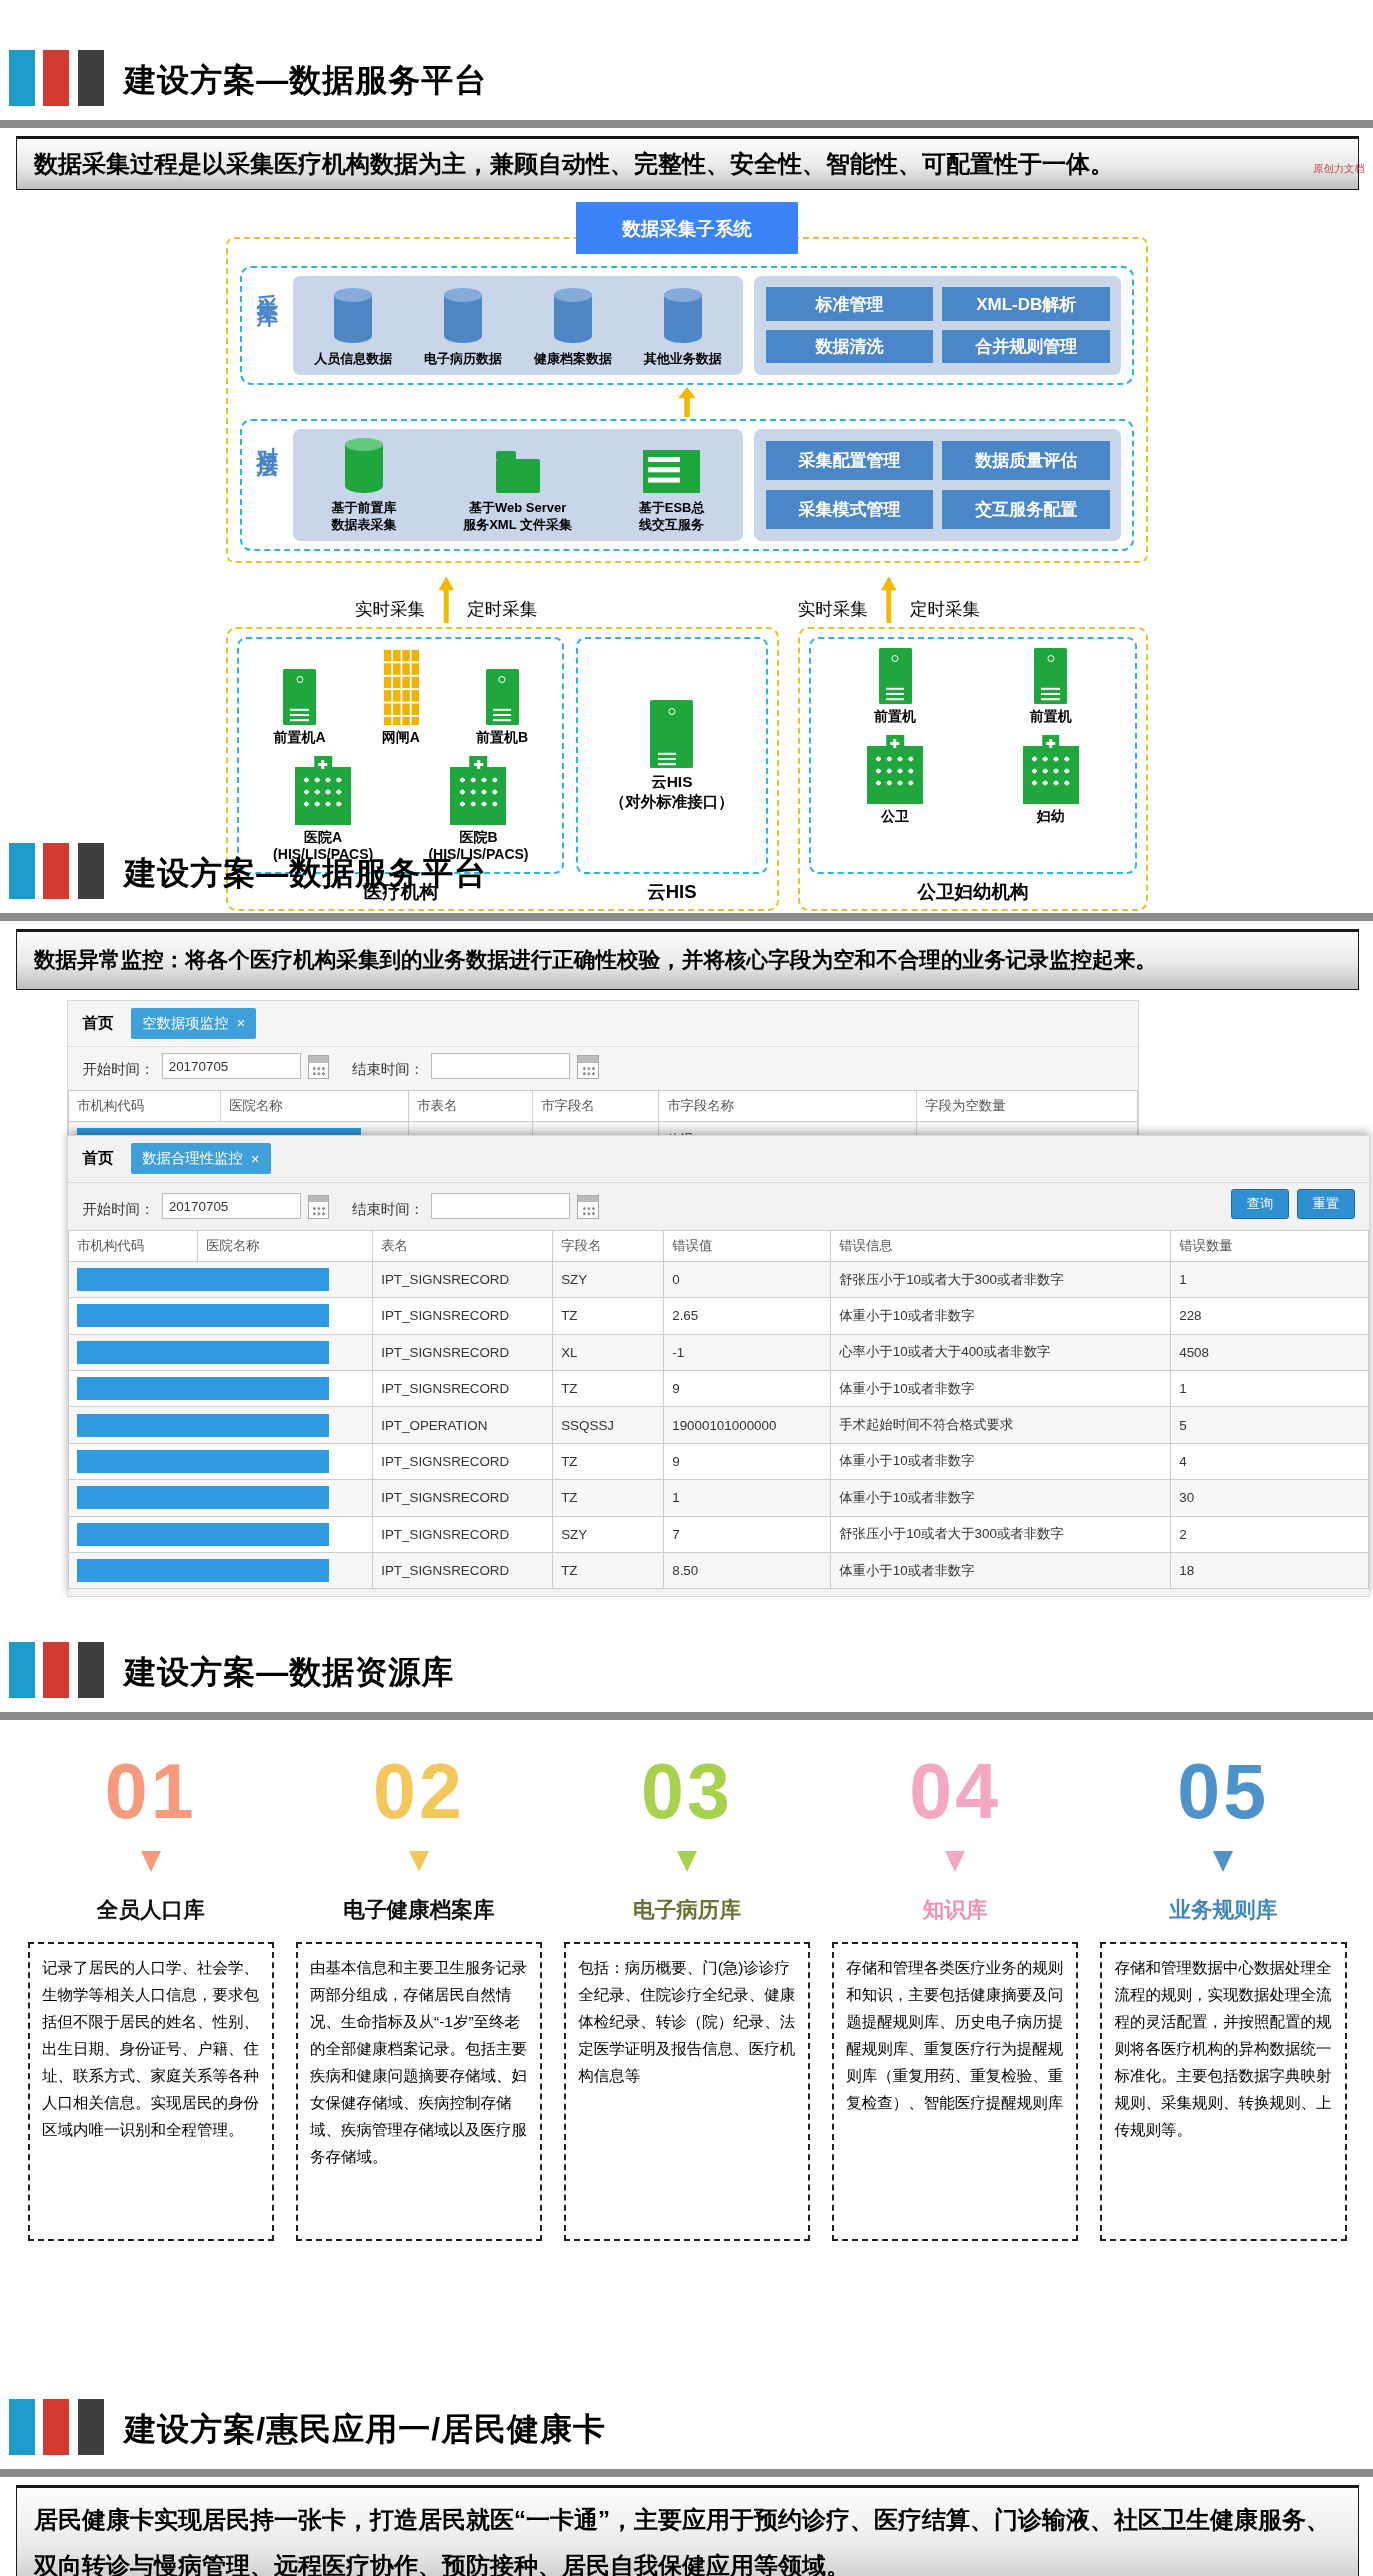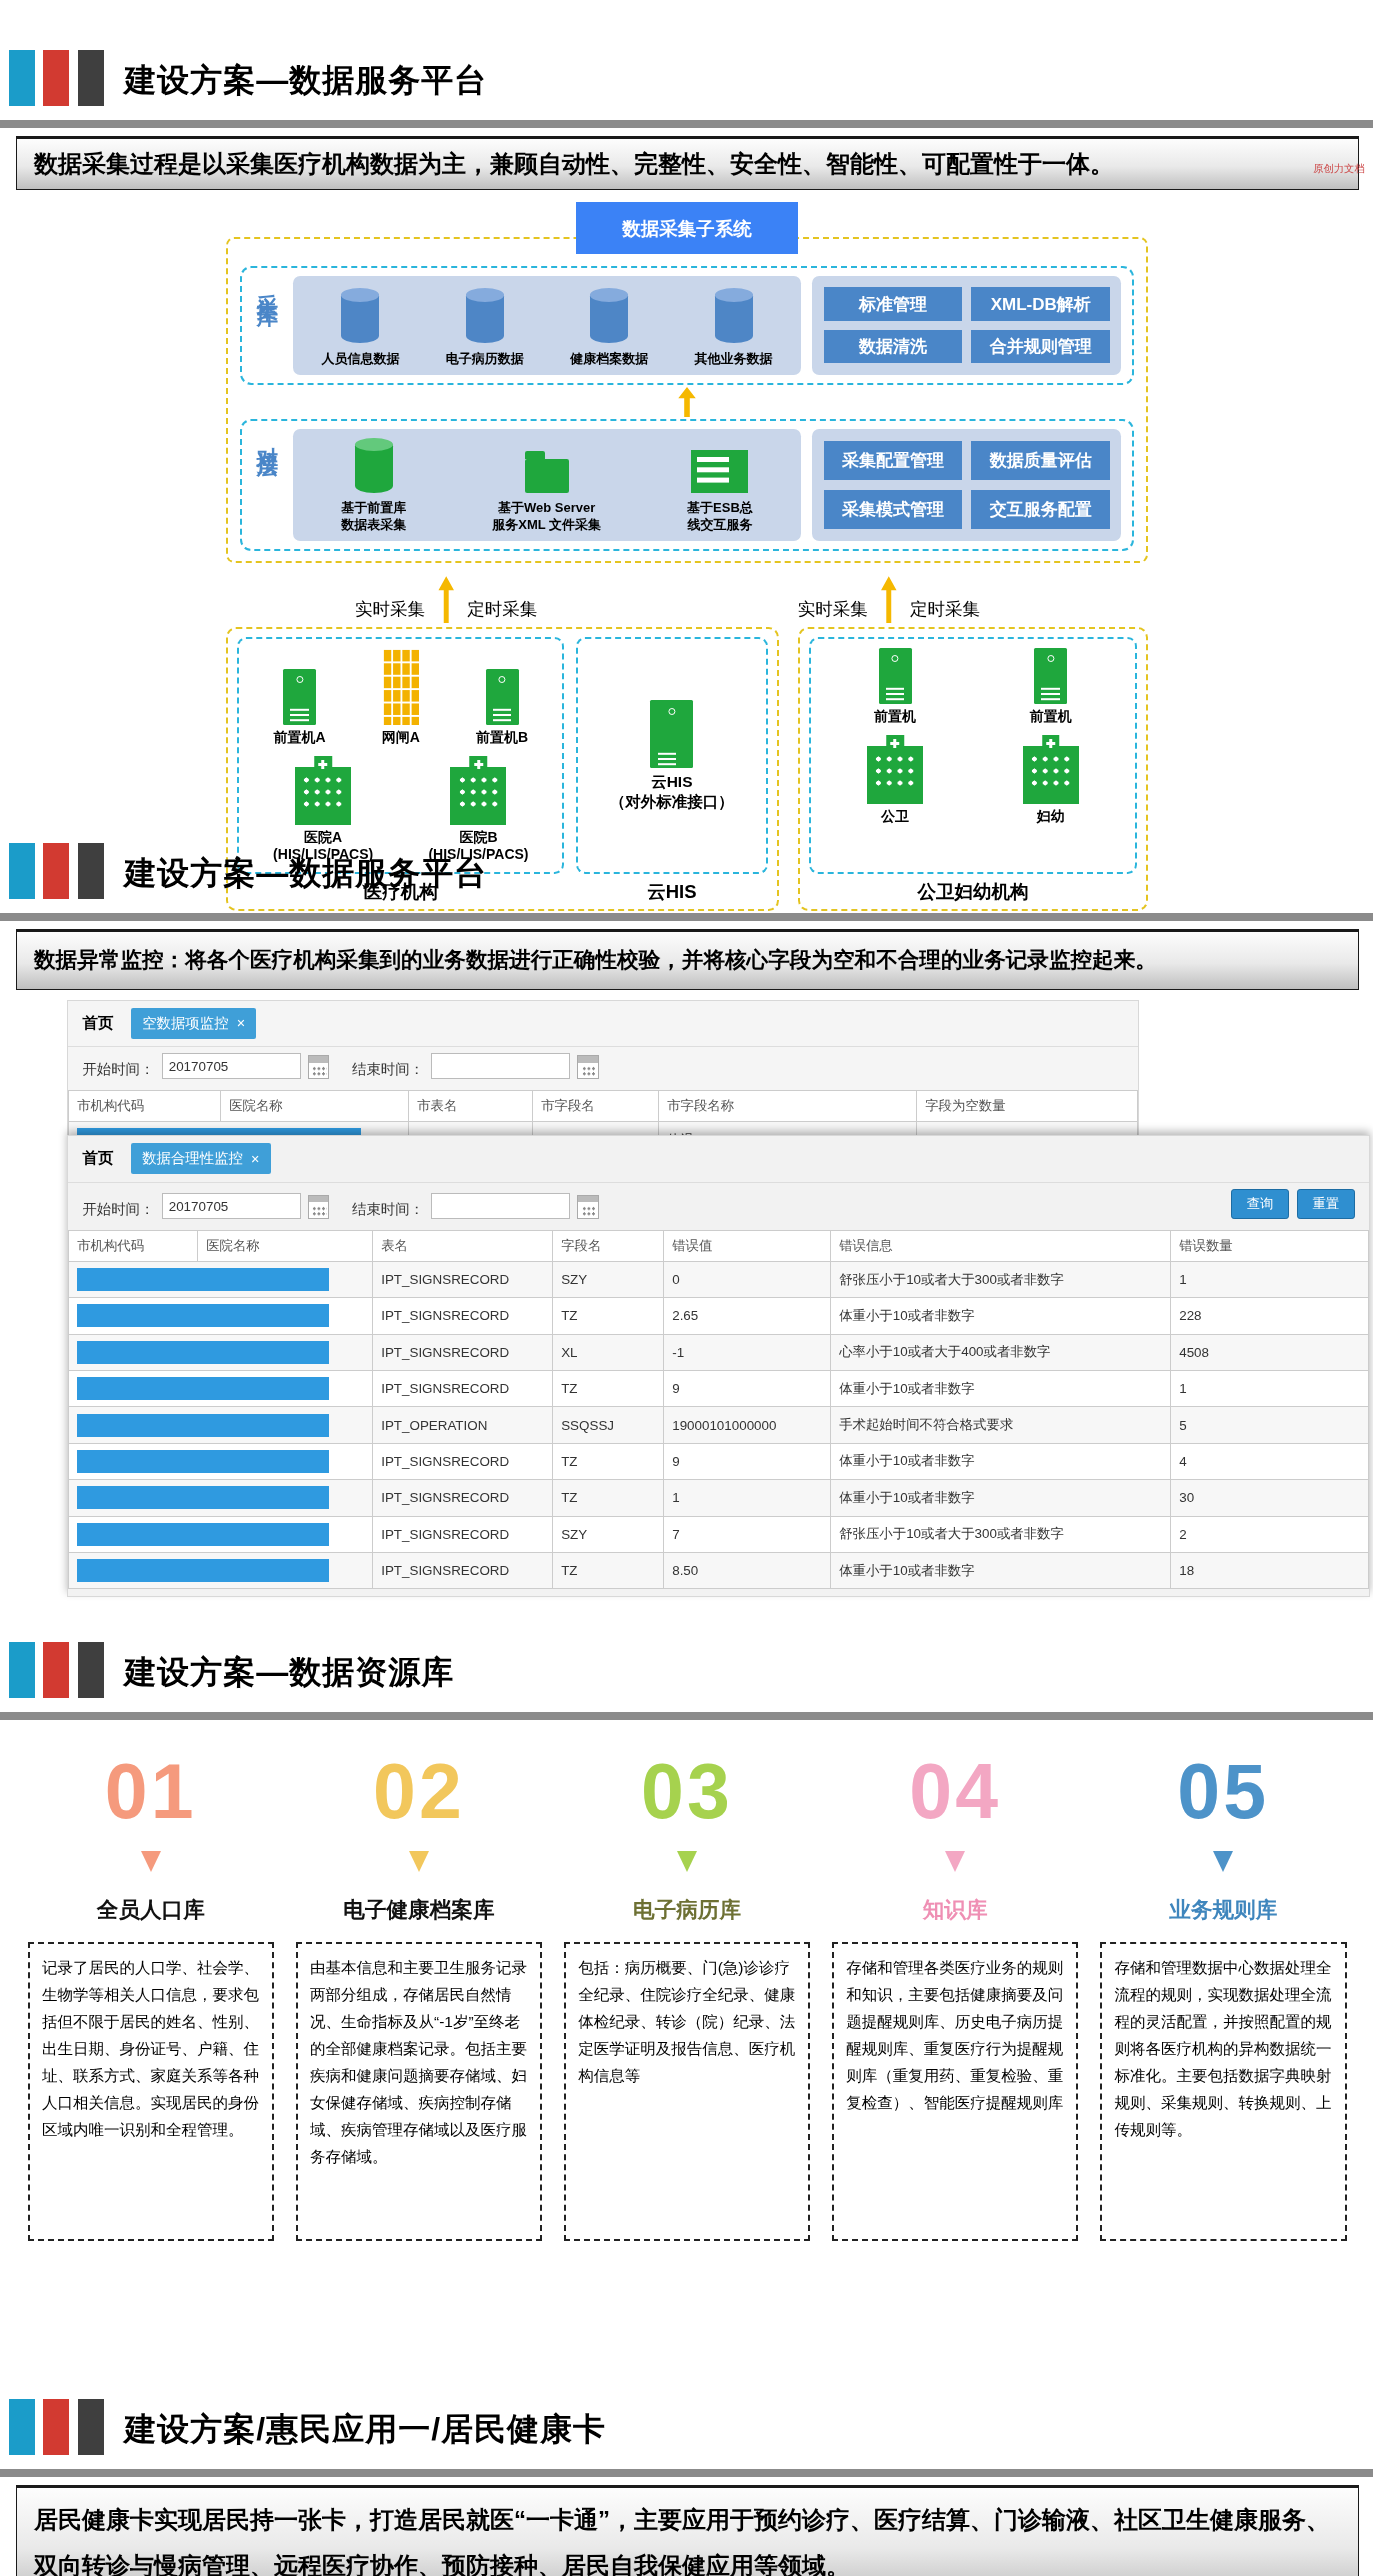"标准管理" .btnpanel { width: 309px -> 367px }
